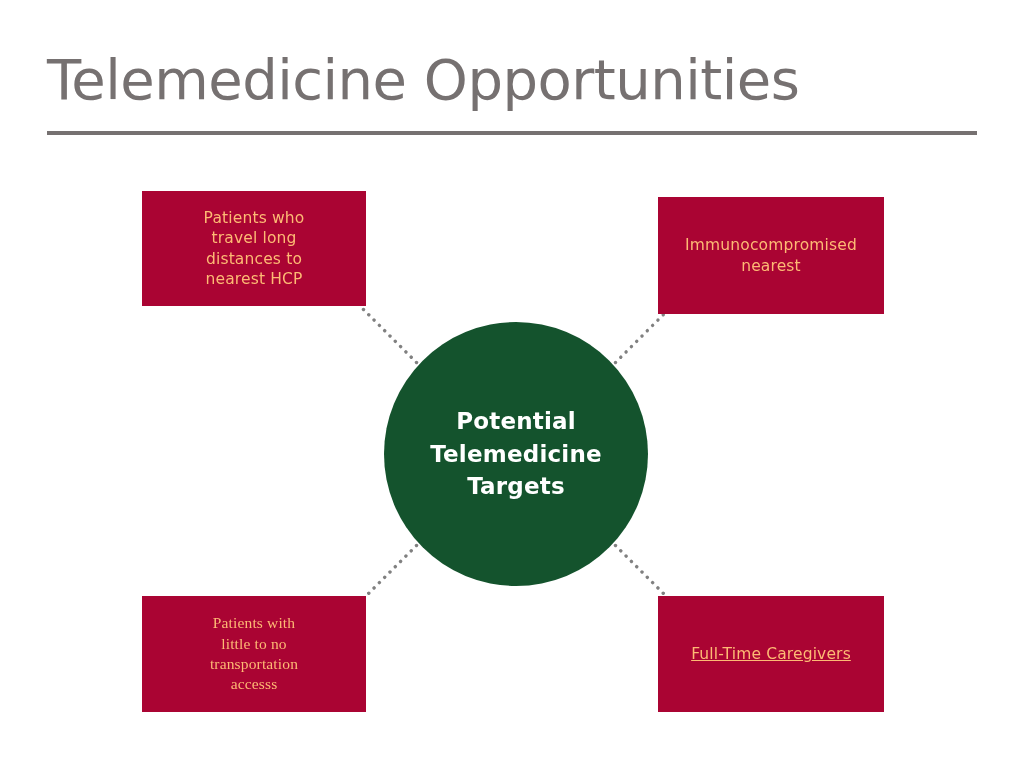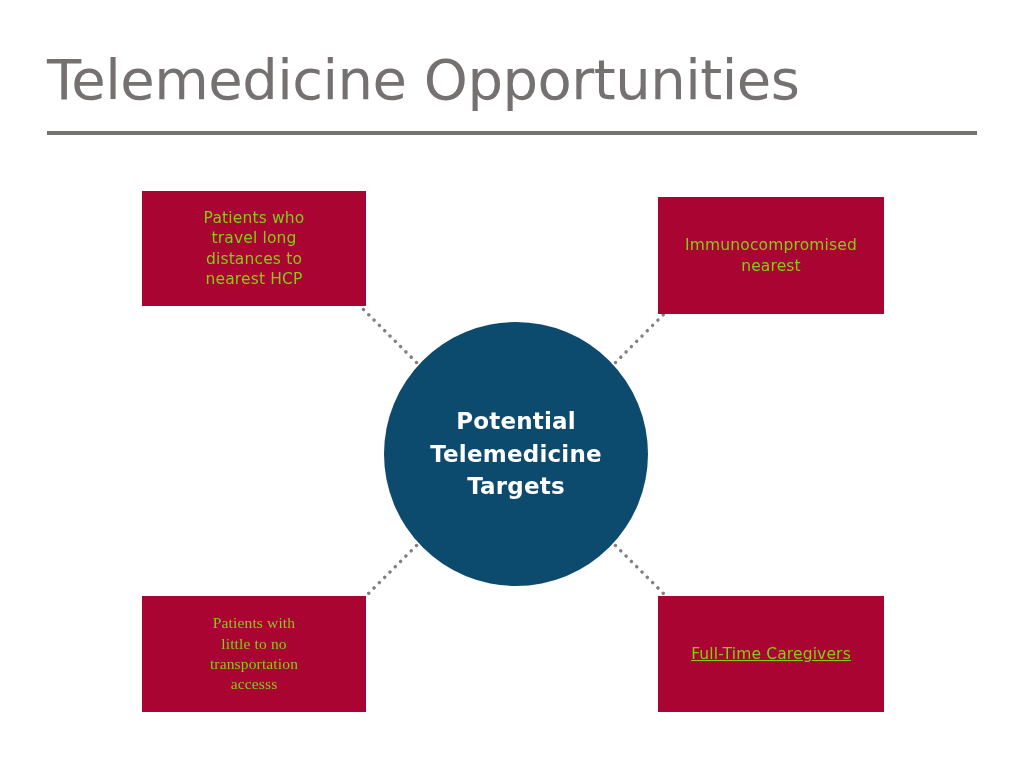"Patients who" .node-box { color: #84cc16 -> #fdba74 }
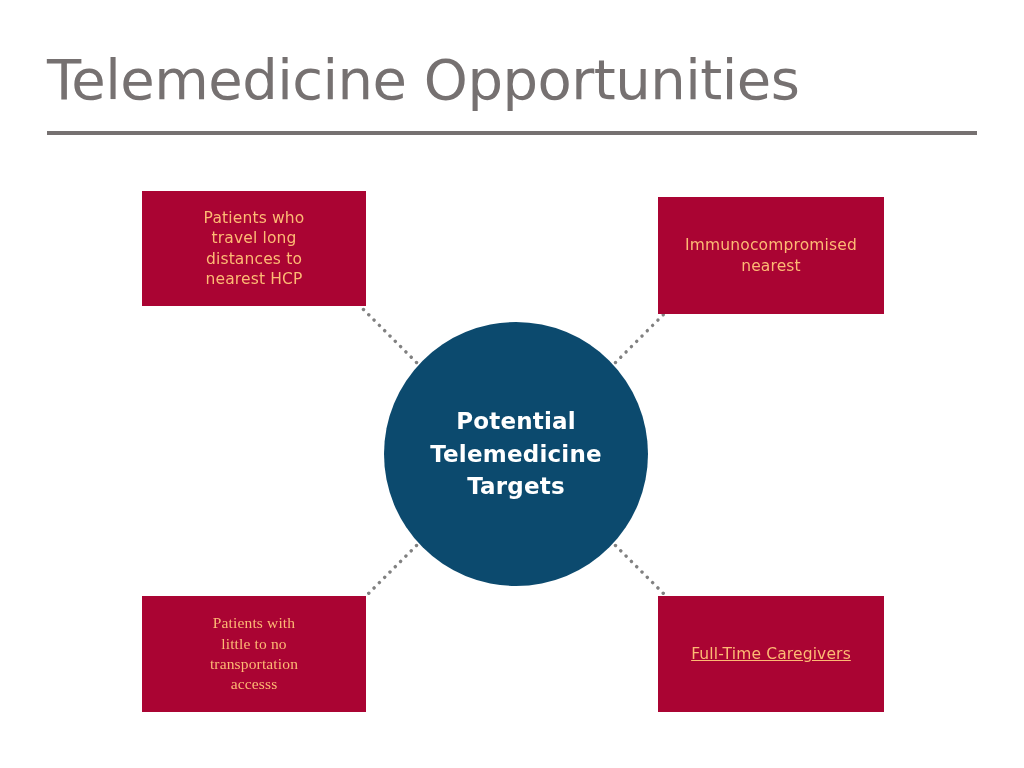"Potential" #center-circle { background: #0c4a6e -> #14532d }
